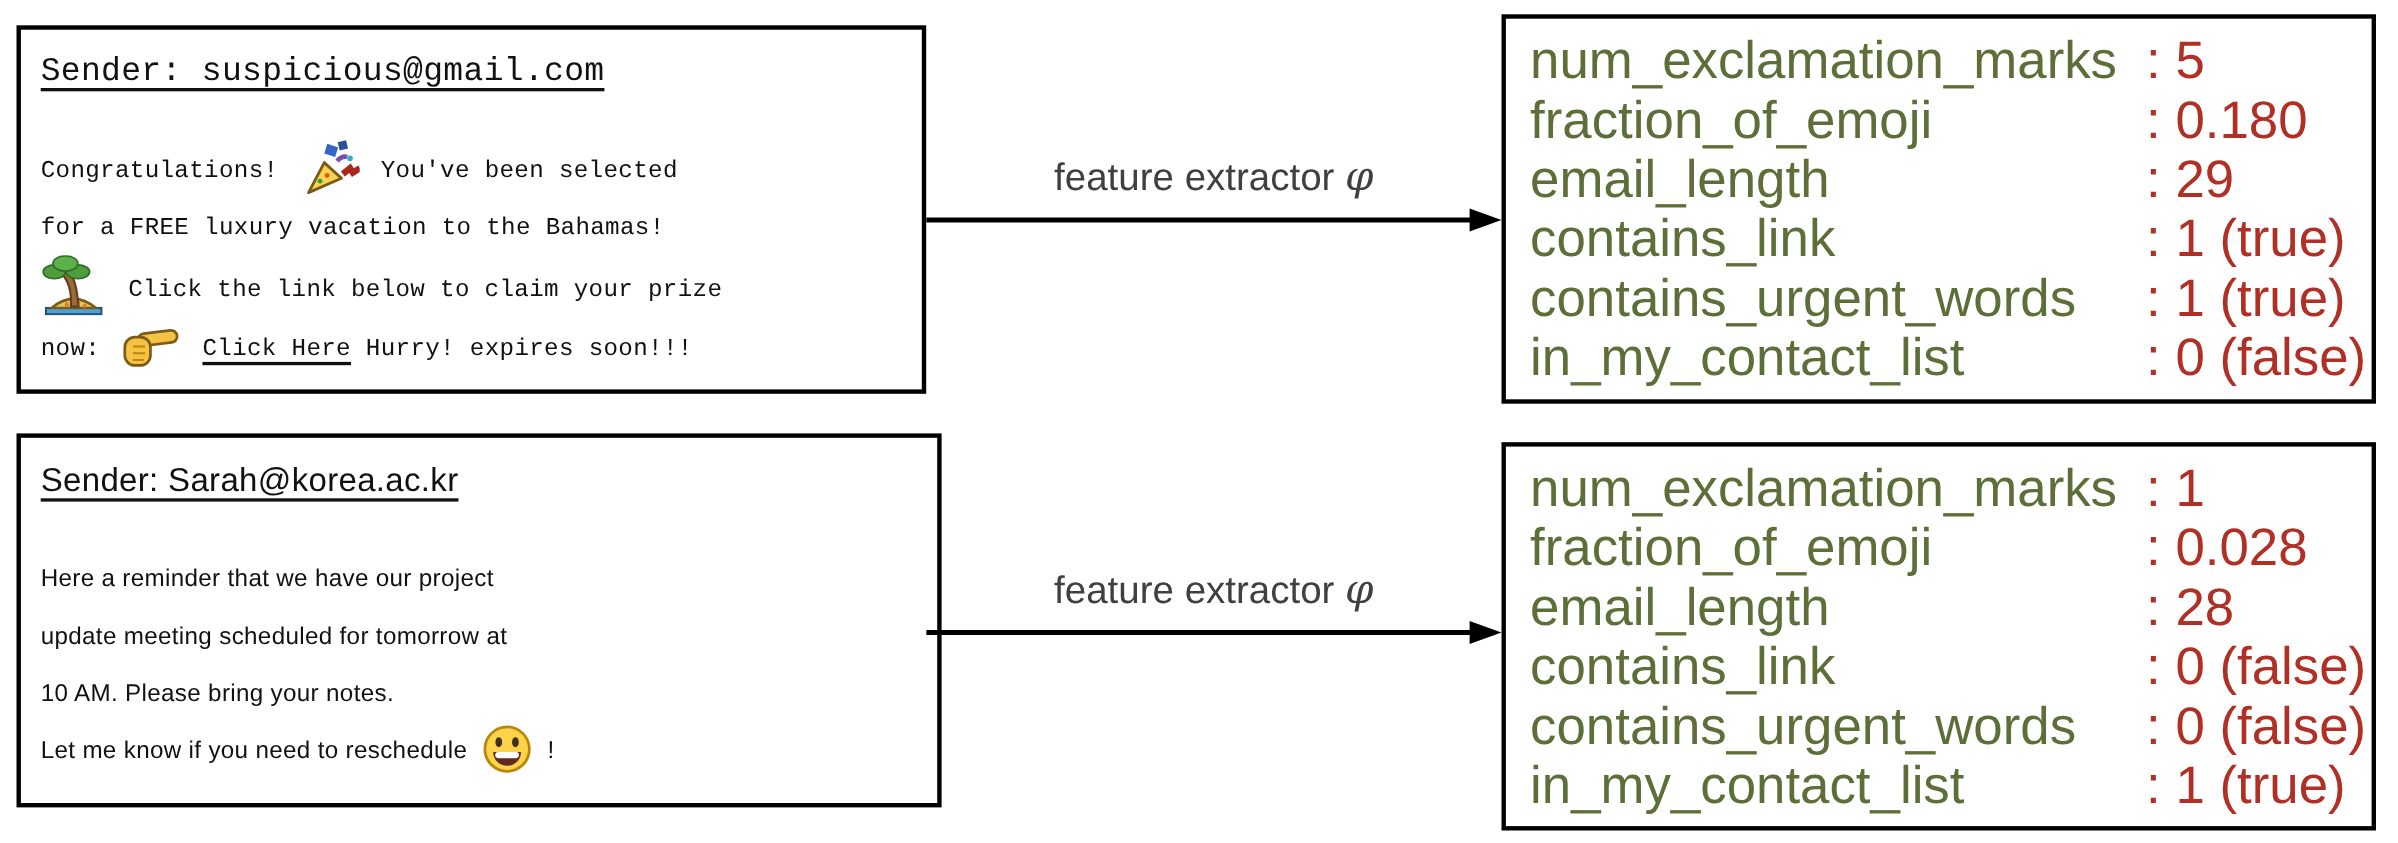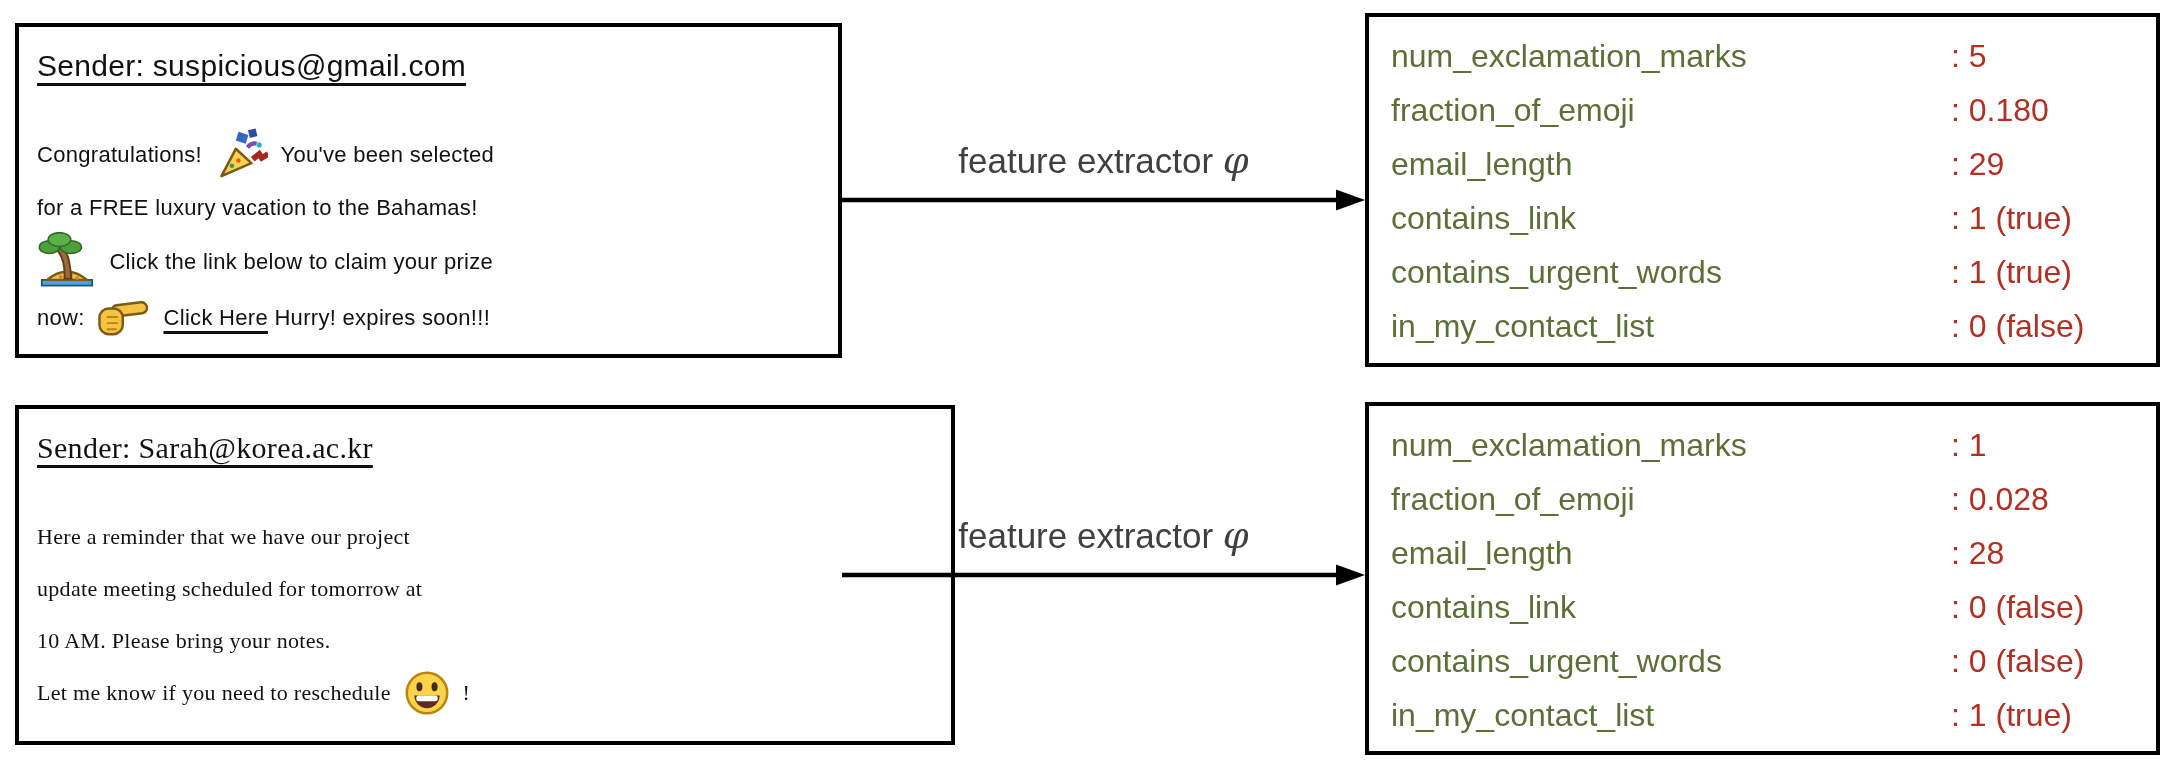"Sender: suspicious@gmail.com" section.box { font-family: none -> Liberation Mono, monospace }
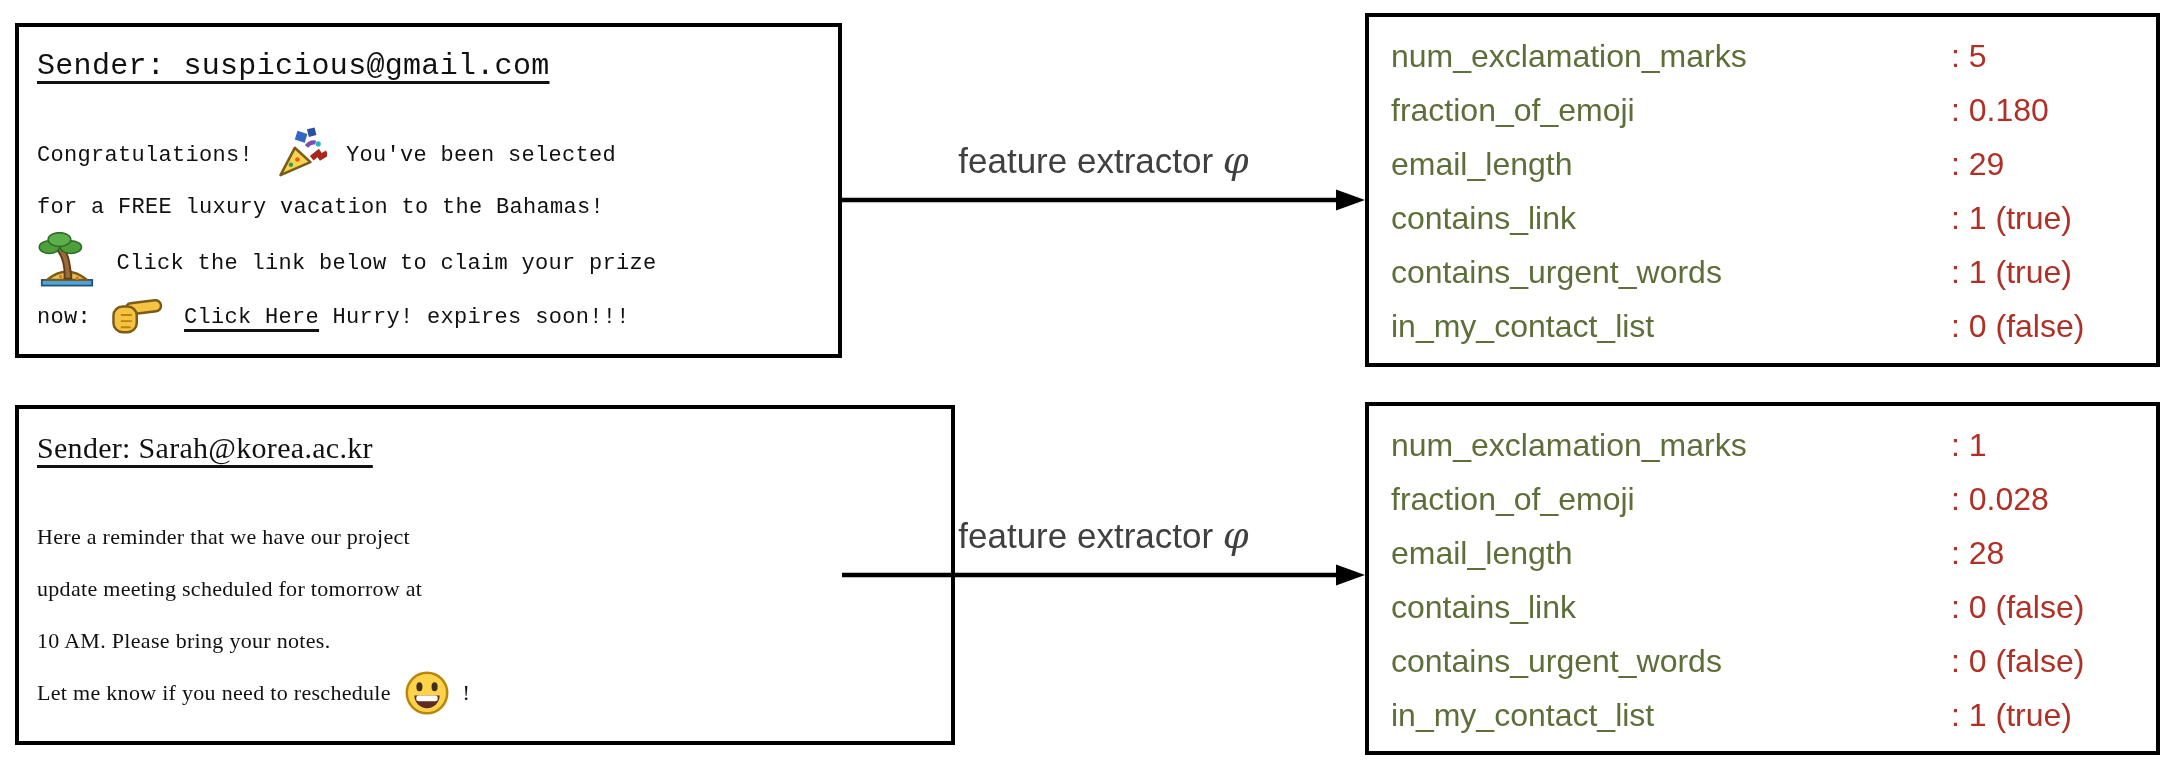"num_exclamation_marks" .feat-line { font-size: 32px -> 48px }
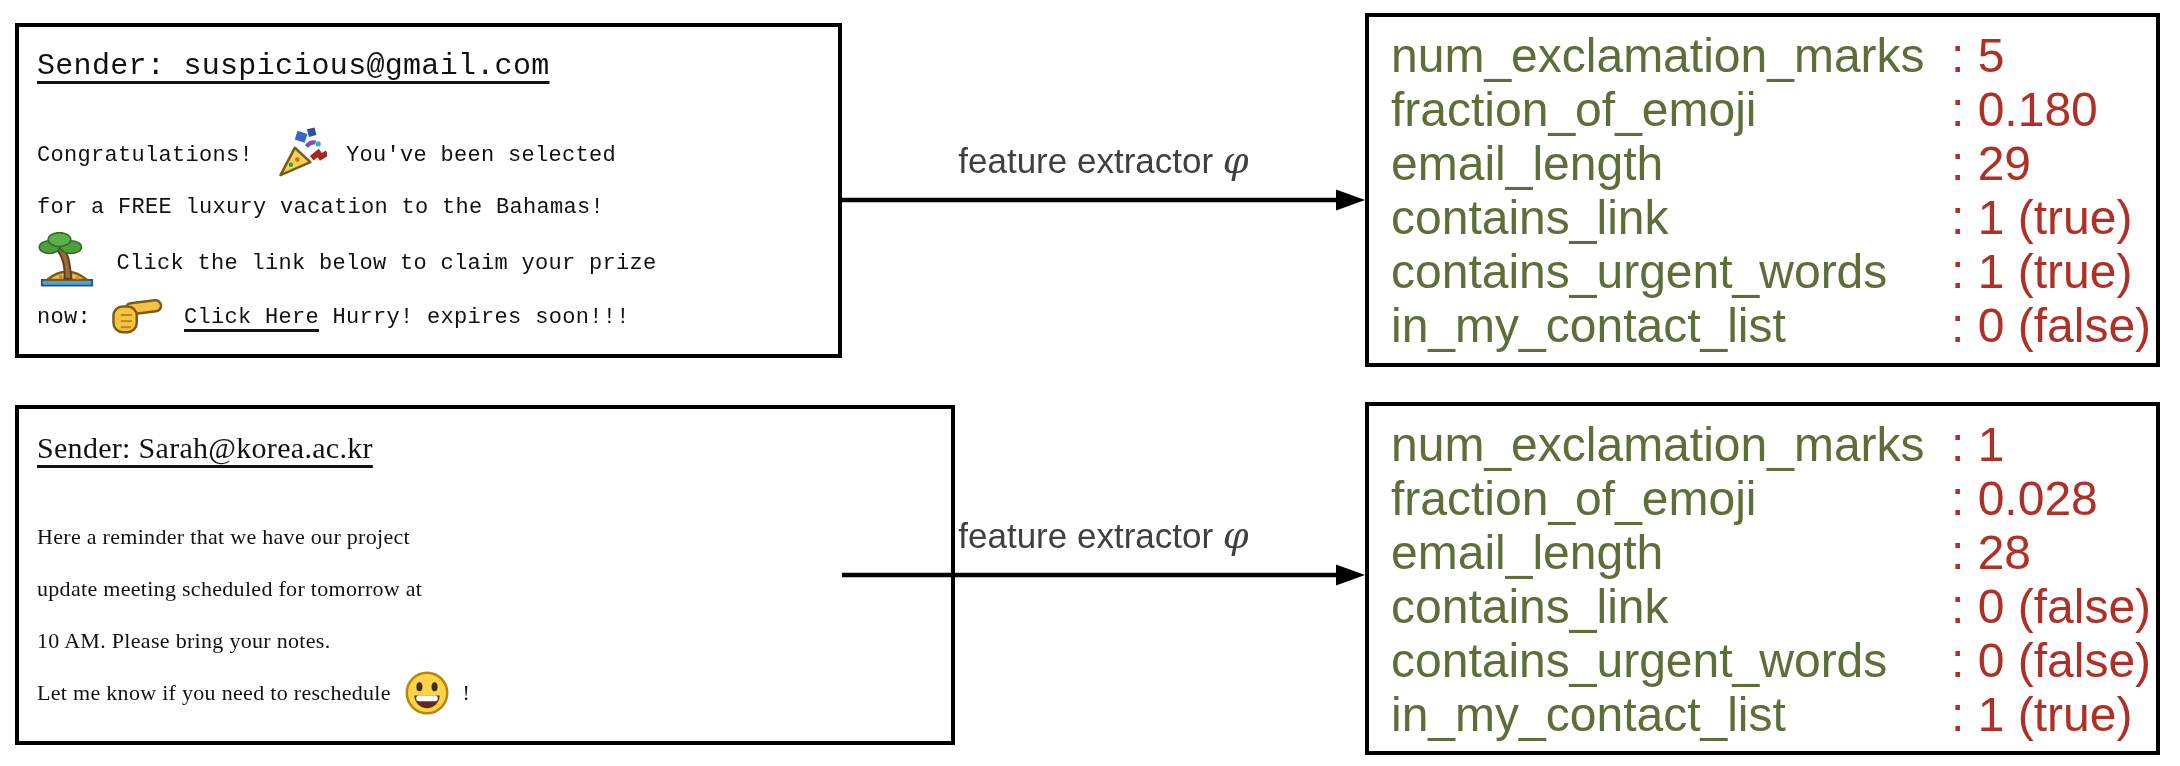"Sender: Sarah@korea.ac.kr" section.box { font-family: Liberation Serif, serif -> none; top: 405px -> 394px; width: 940px -> 841px }
